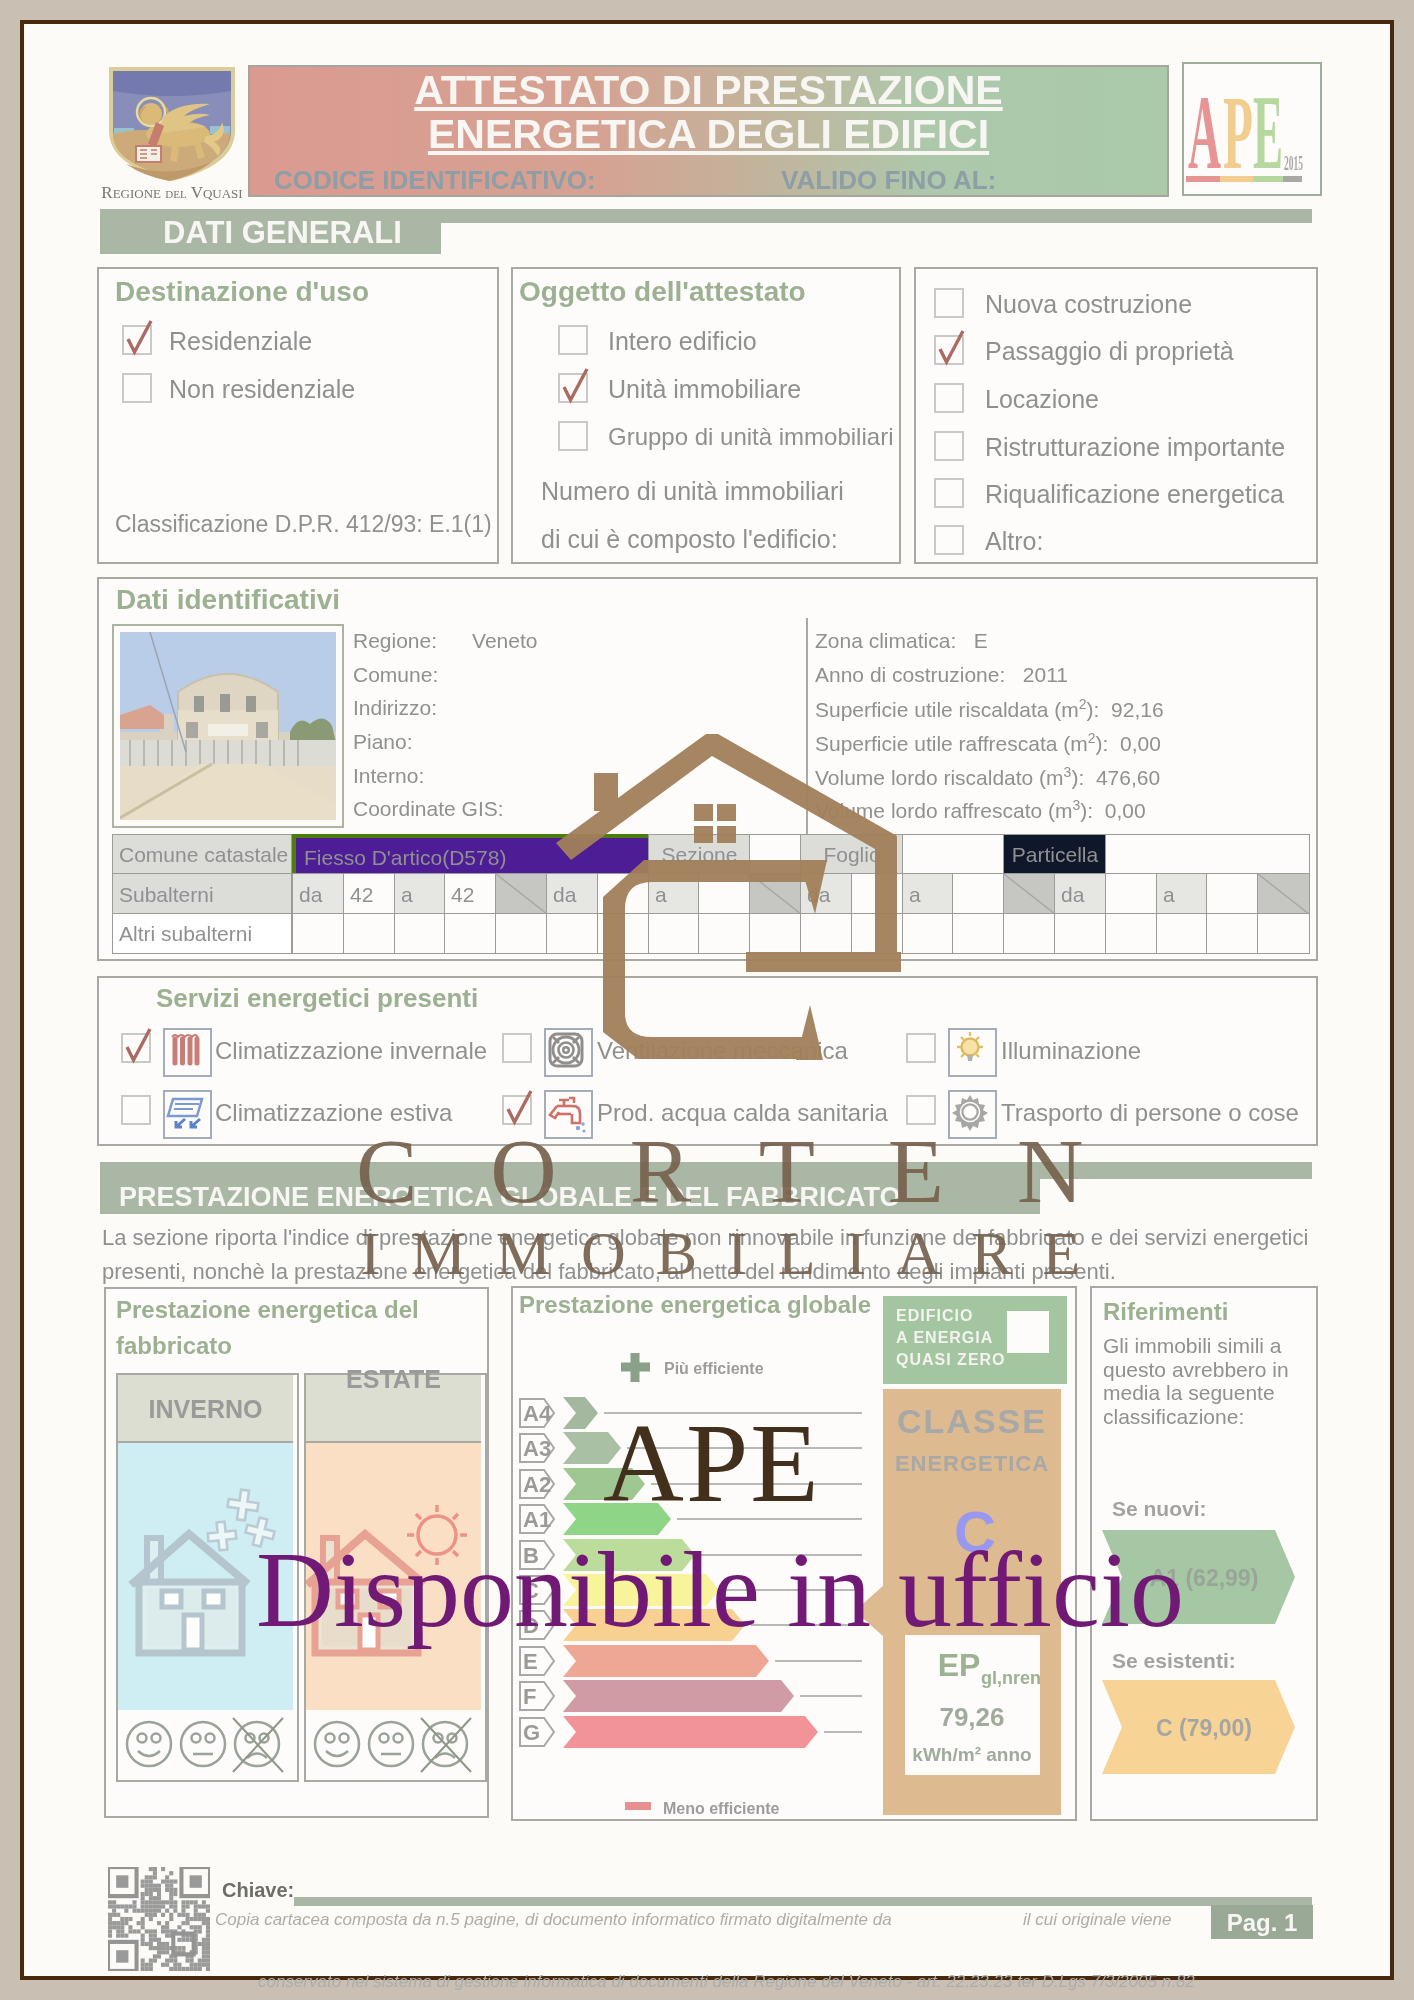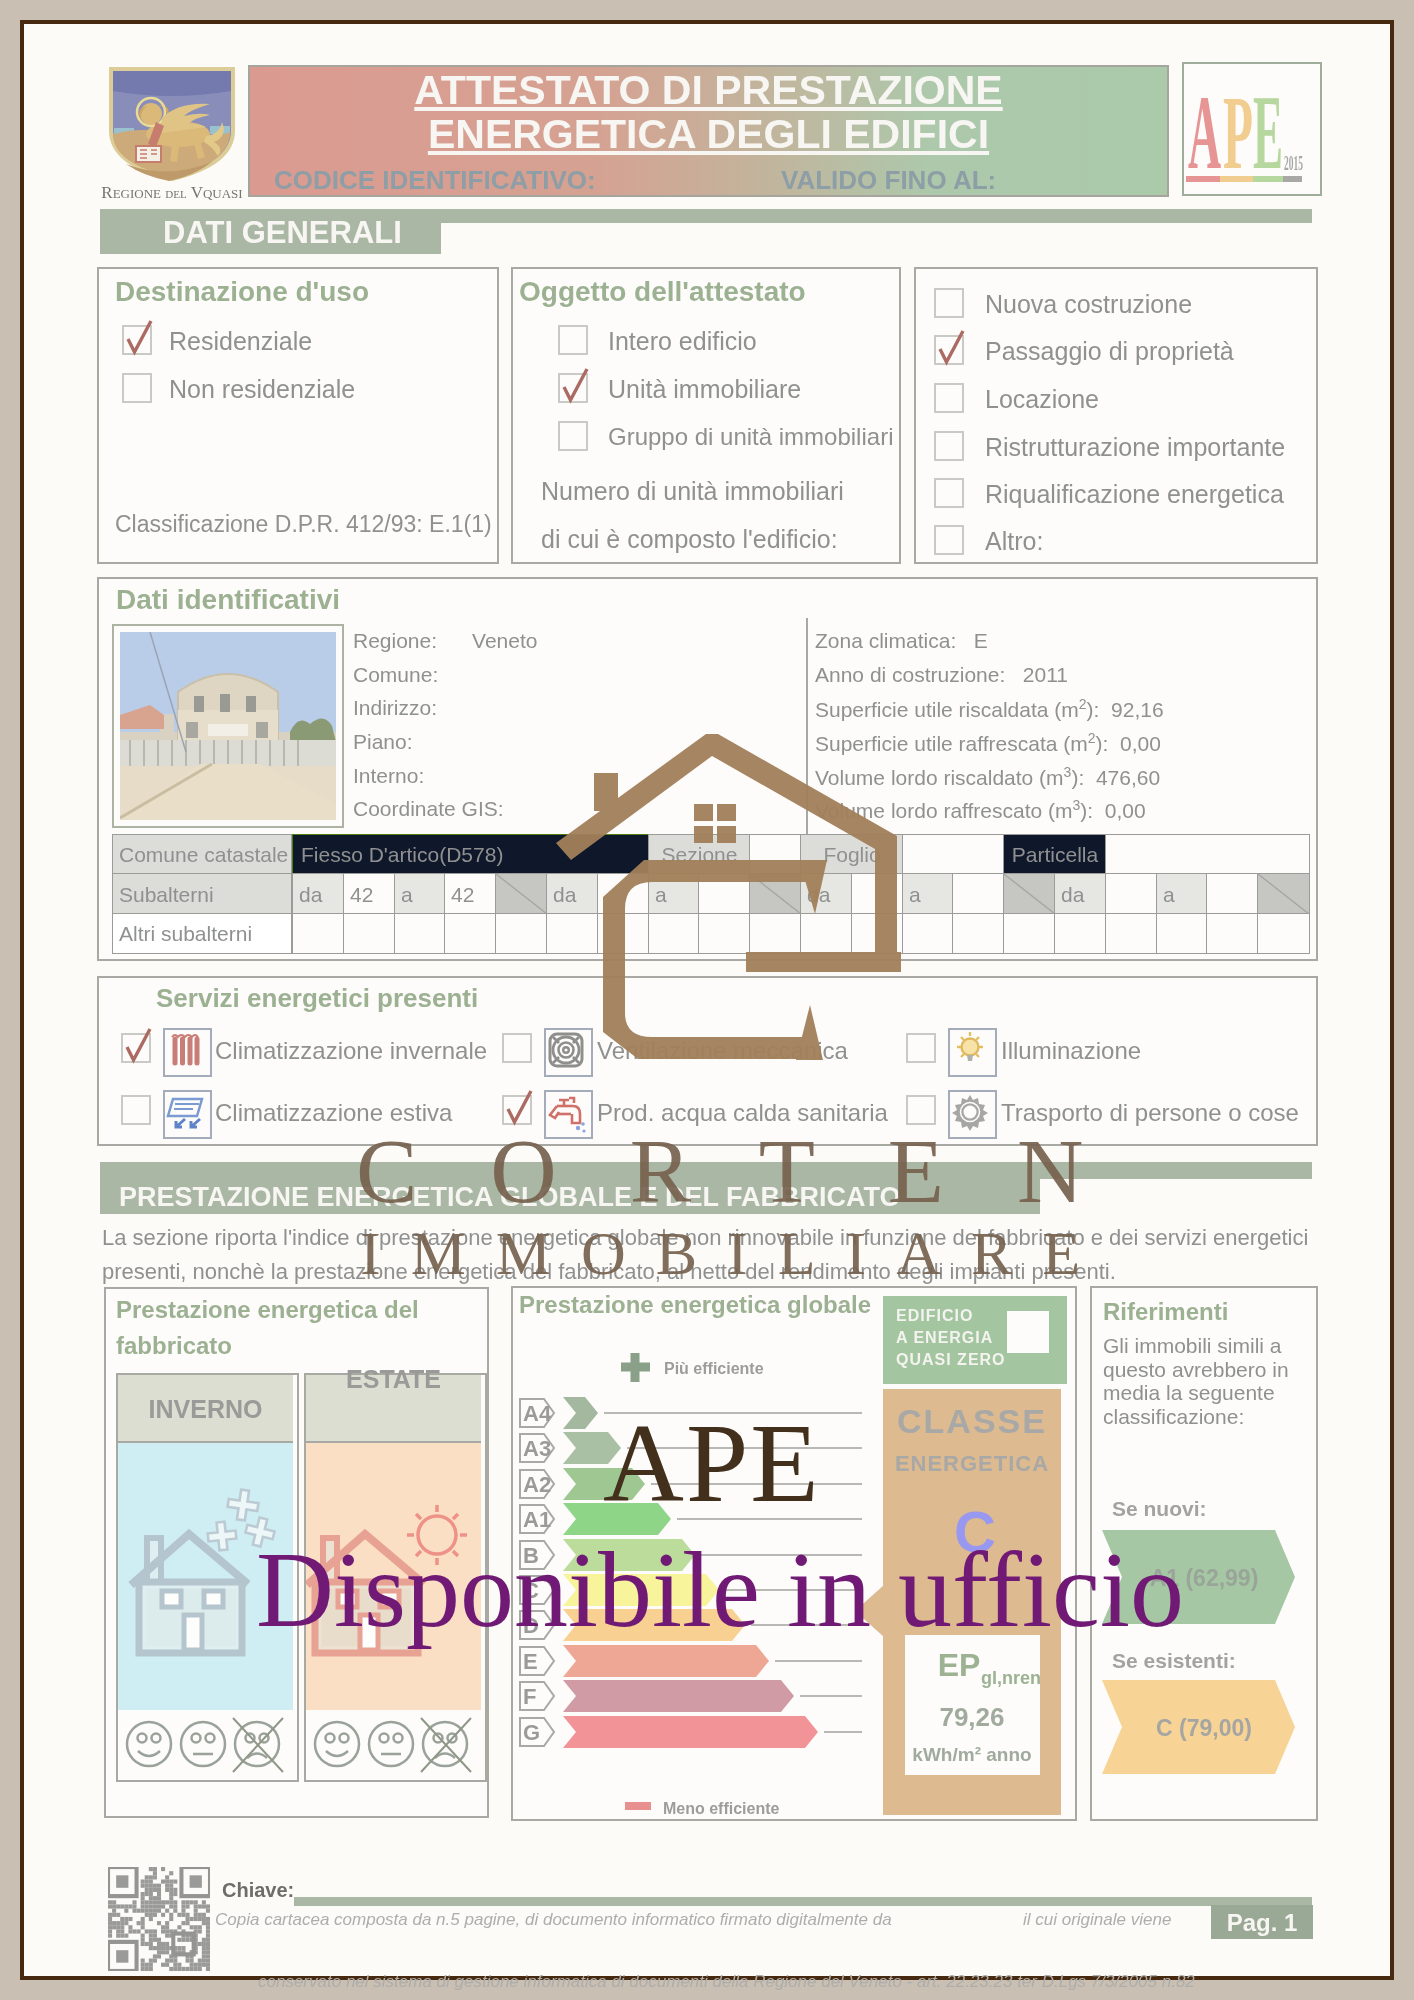"Fiesso D'artico(D578)" div.abs { background: #0f172a -> #4c1d95; border: 1px solid #4d7c0f -> 4px solid #4d7c0f }
